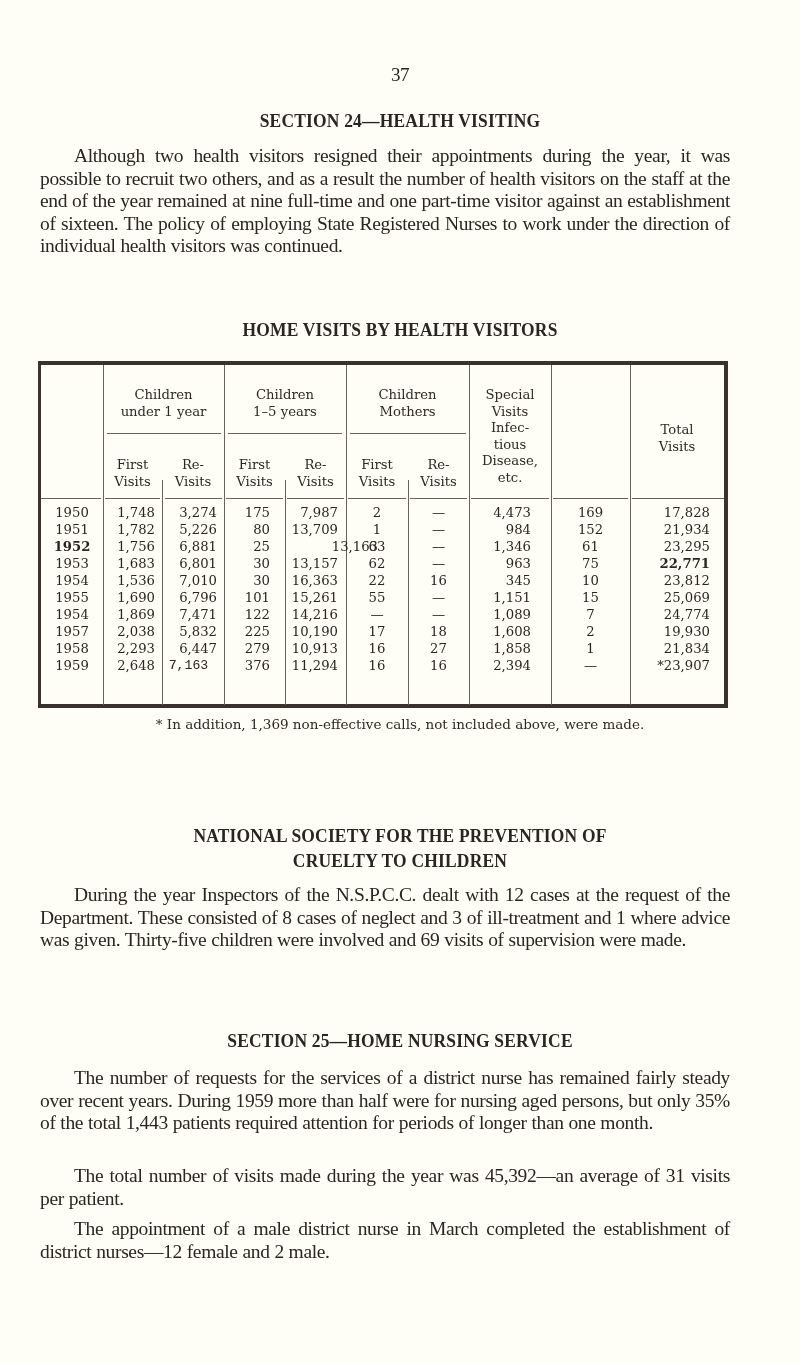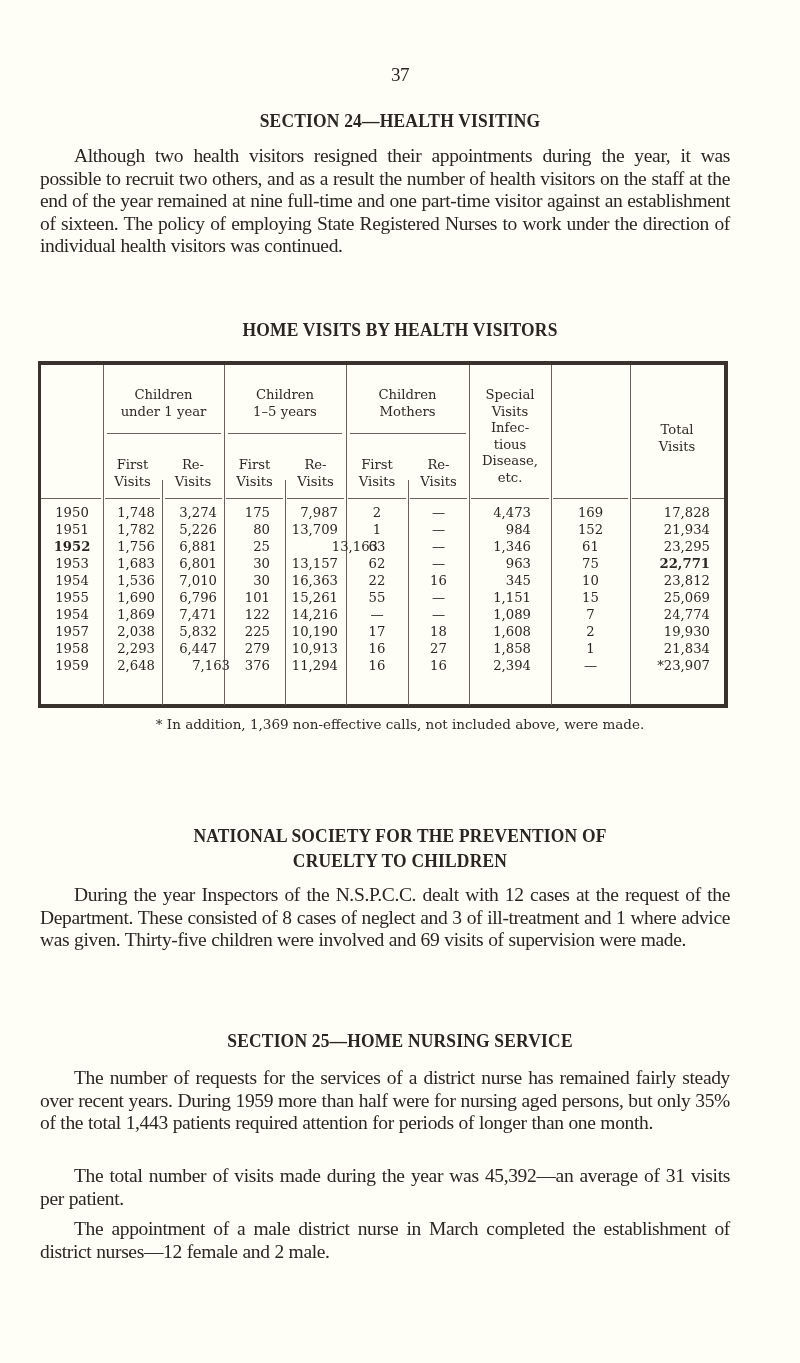"7,163" div.v { font-family: none -> Liberation Mono, monospace; left: 134px -> 120px; text-align: right -> center }
